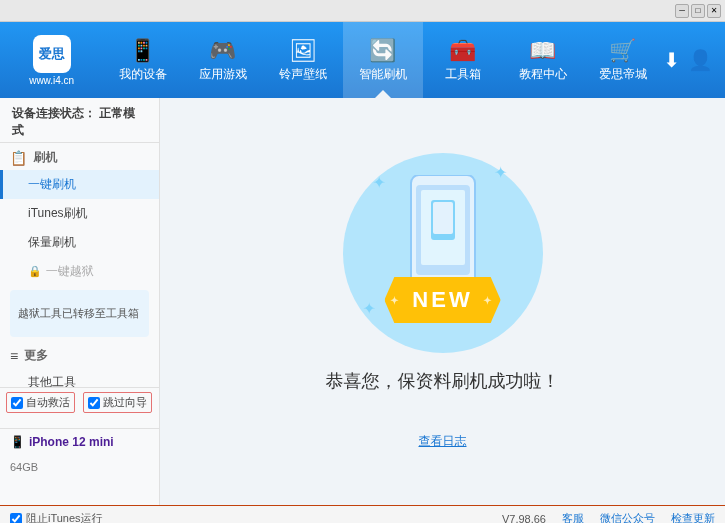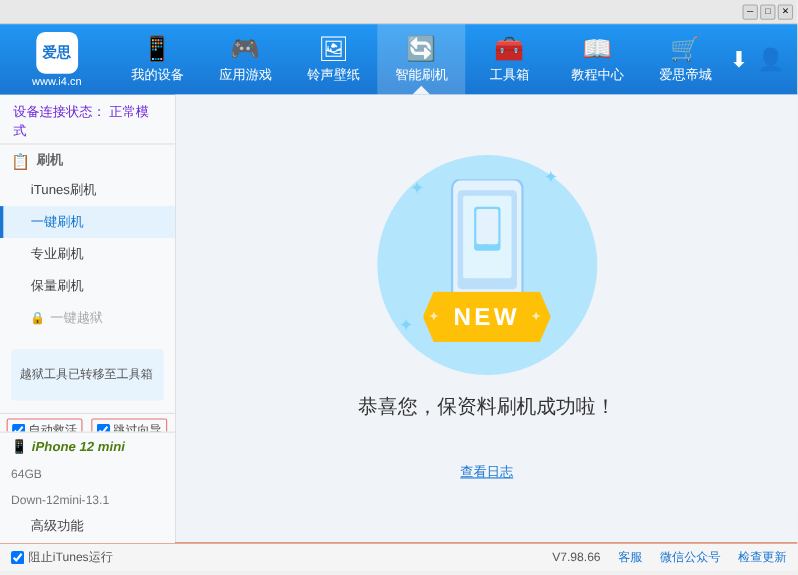"爱思" .header { height: 64px -> 76px }
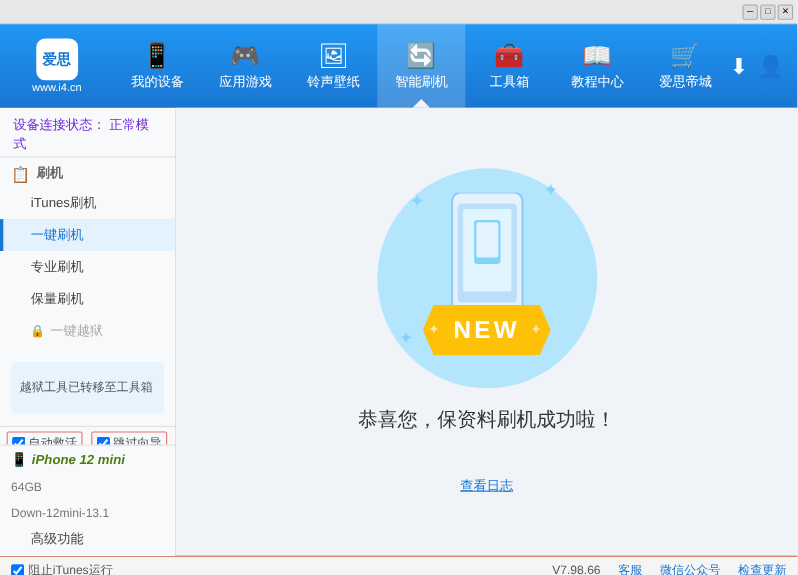"设备连接状态：" .status-connection span { color: #6d28d9 -> #404040; font-weight: normal -> bold }
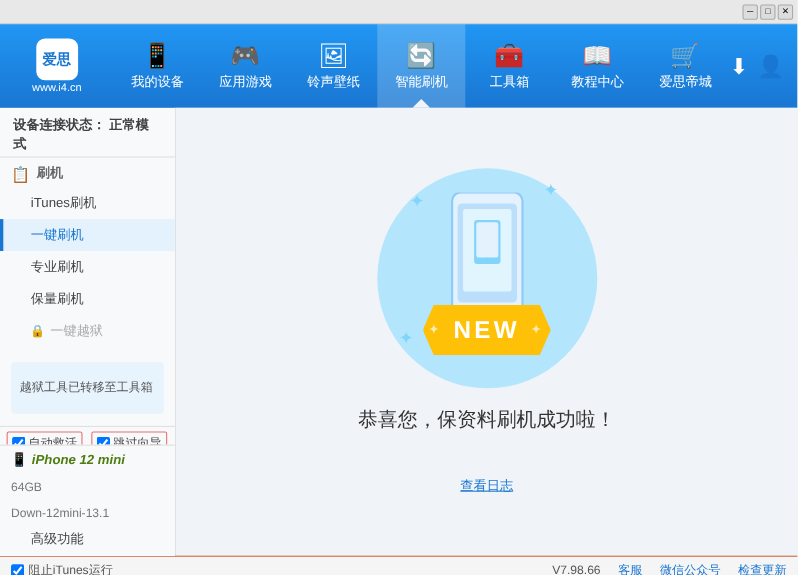"iTunes刷机" div.sidebar-item { order: before "一键刷机" -> after "一键刷机" }
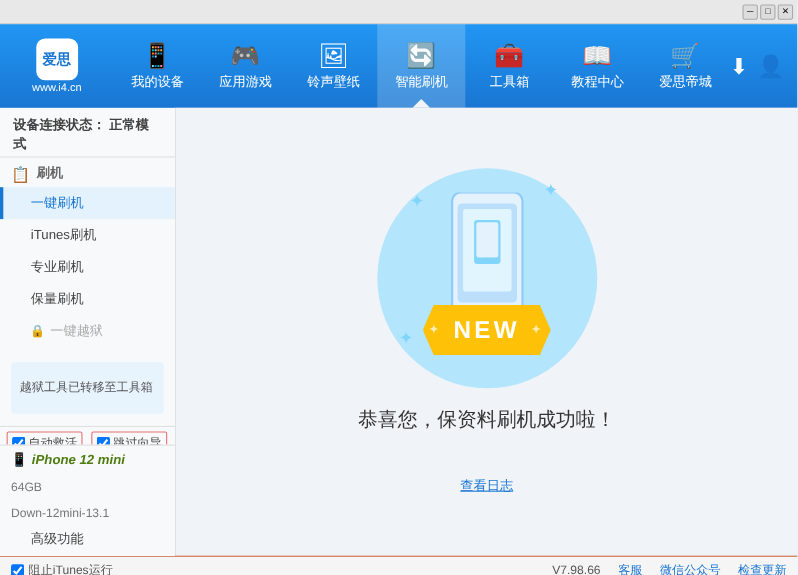"专业刷机" div.sidebar-item { html: <div> <span>专业刷机</span> </div> -> none }
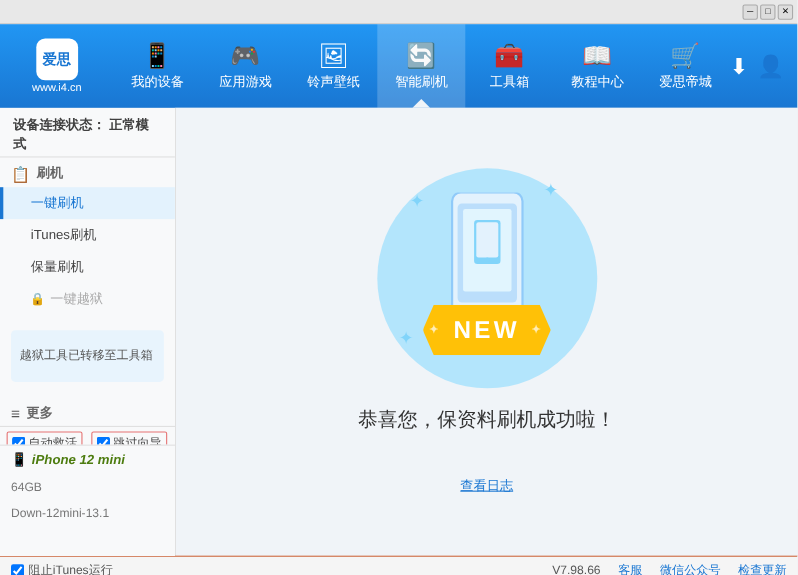"越狱工具已转移至工具箱" .sidebar-note { margin: 14px 10px -> 4px 10px }
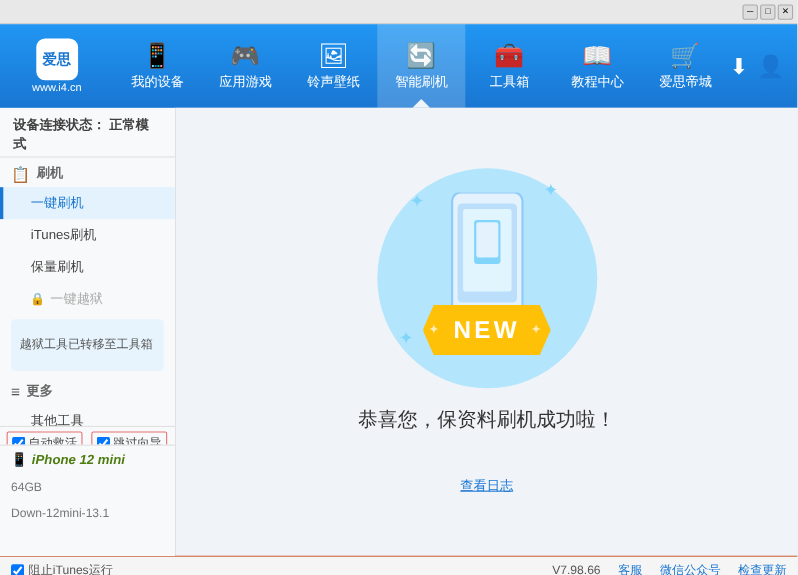"iPhone 12 mini" span { color: #4d7c0f -> #4c1d95; font-style: italic -> none }
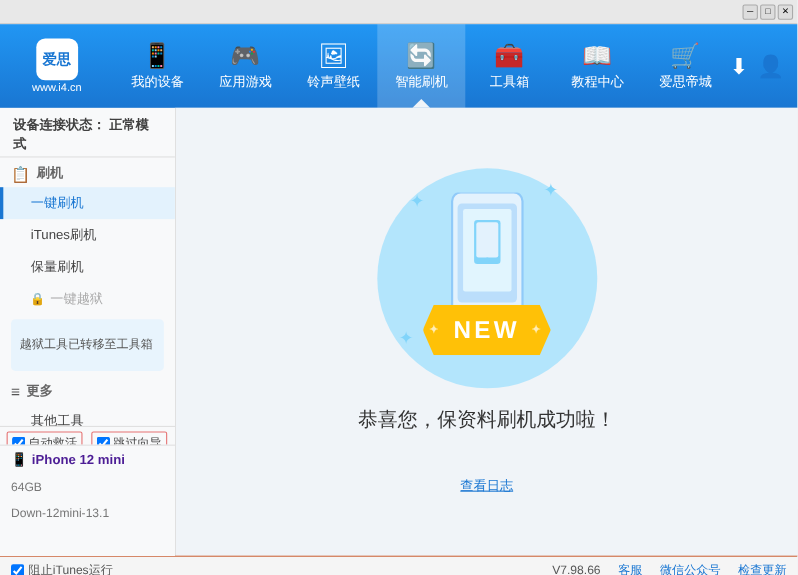"Down-12mini-13.1" div.device-detail { html: <div>Down-12mini-13.1</div> -> none }
